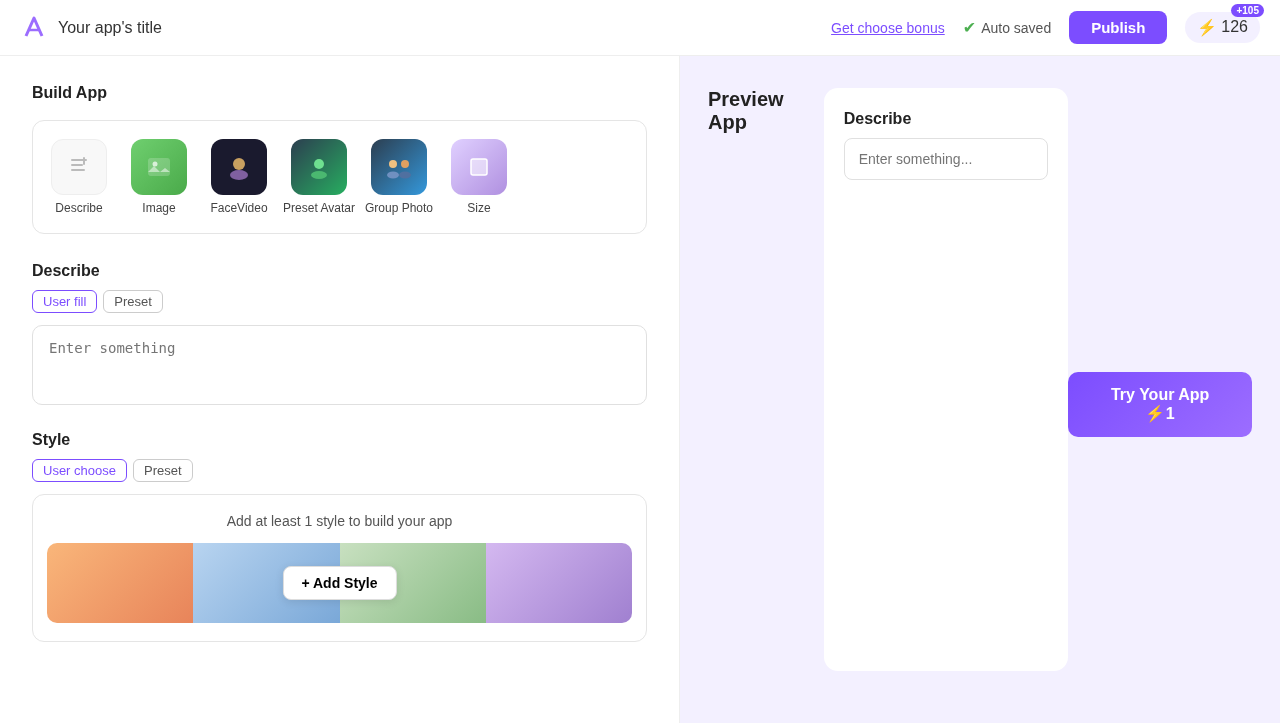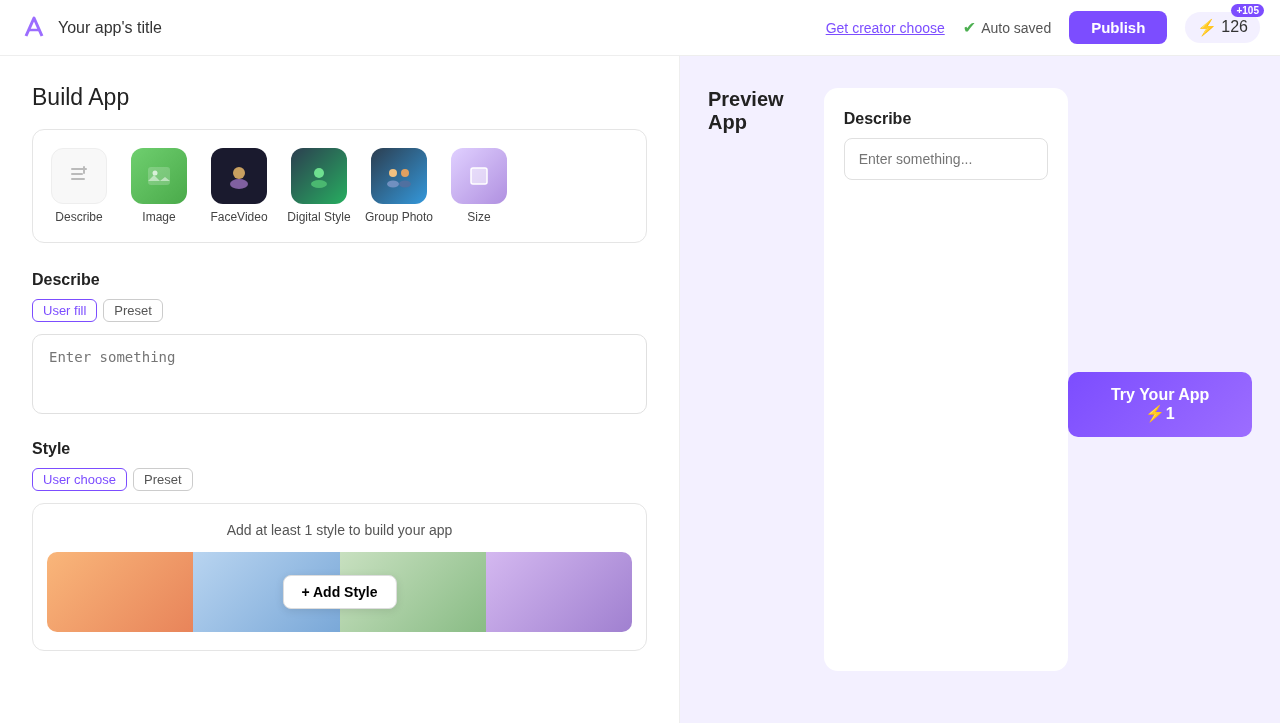"Get creator choose" a.creator-bonus { text: creator choose -> choose bonus }
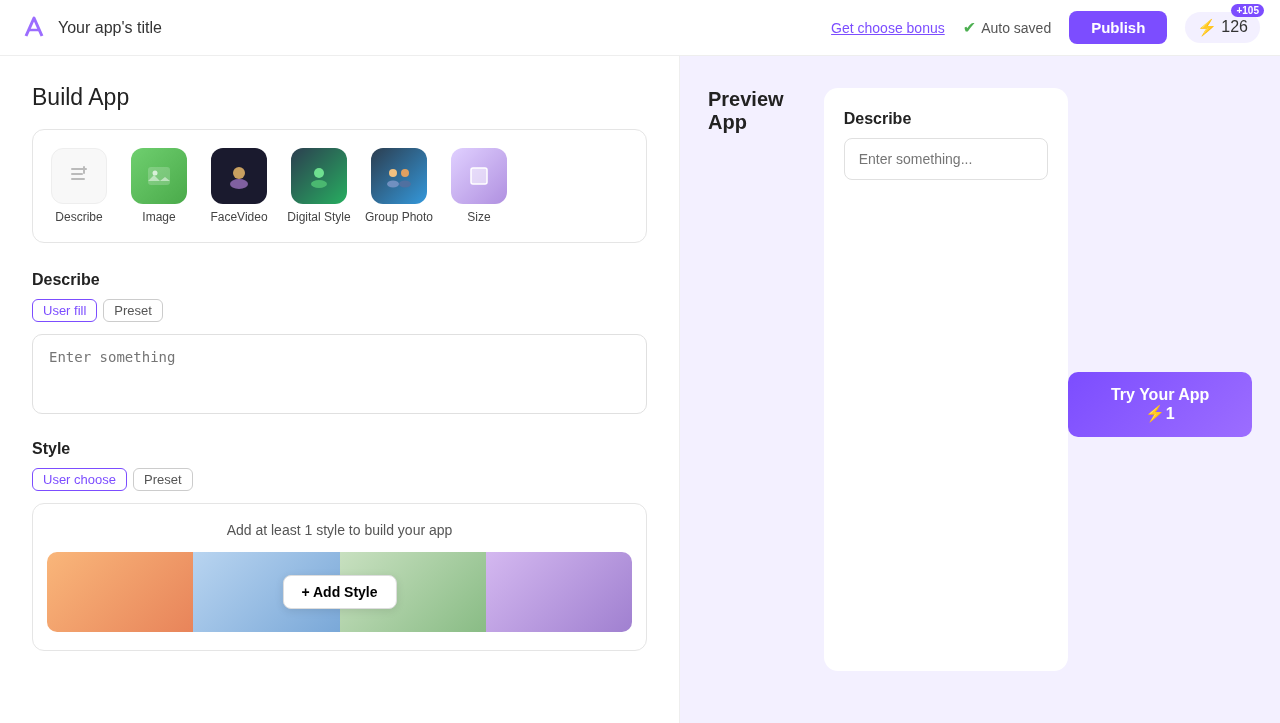"Build App" .section-title { font-size: 23px -> 16px; font-weight: 400 -> 700 }
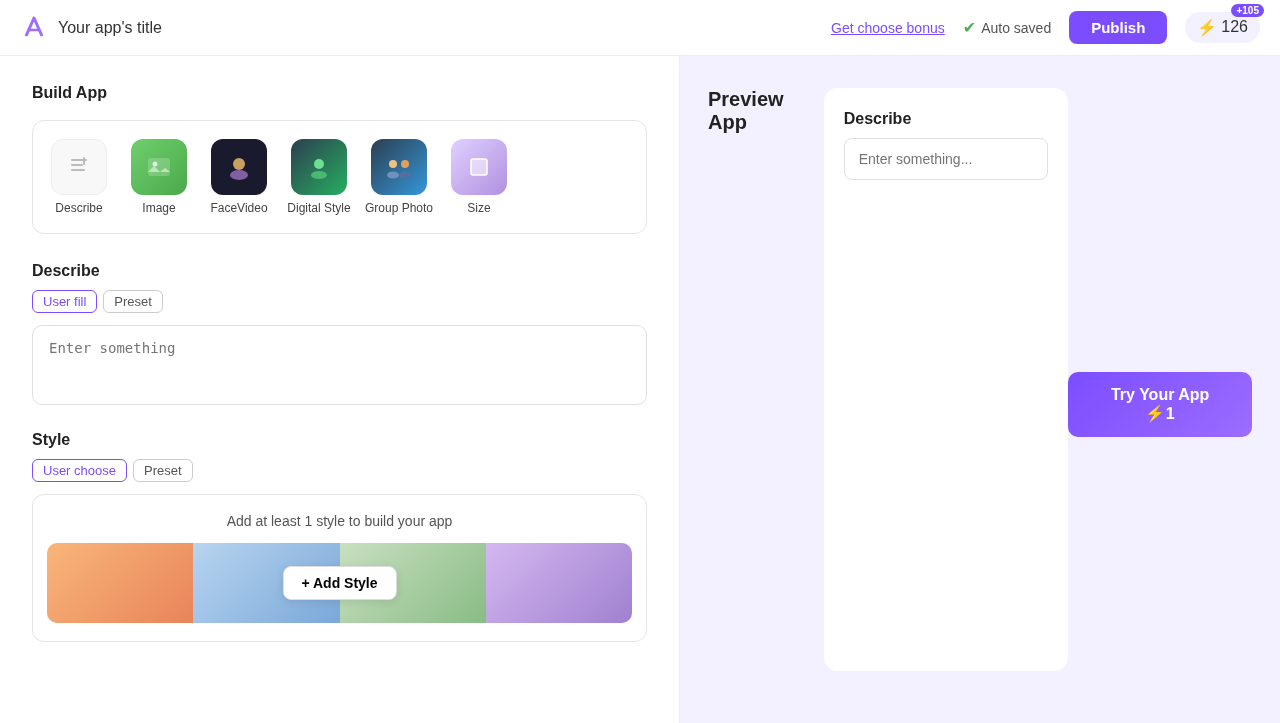"Digital Style" span.tool-card-label { text: Digital Style -> Preset Avatar }
